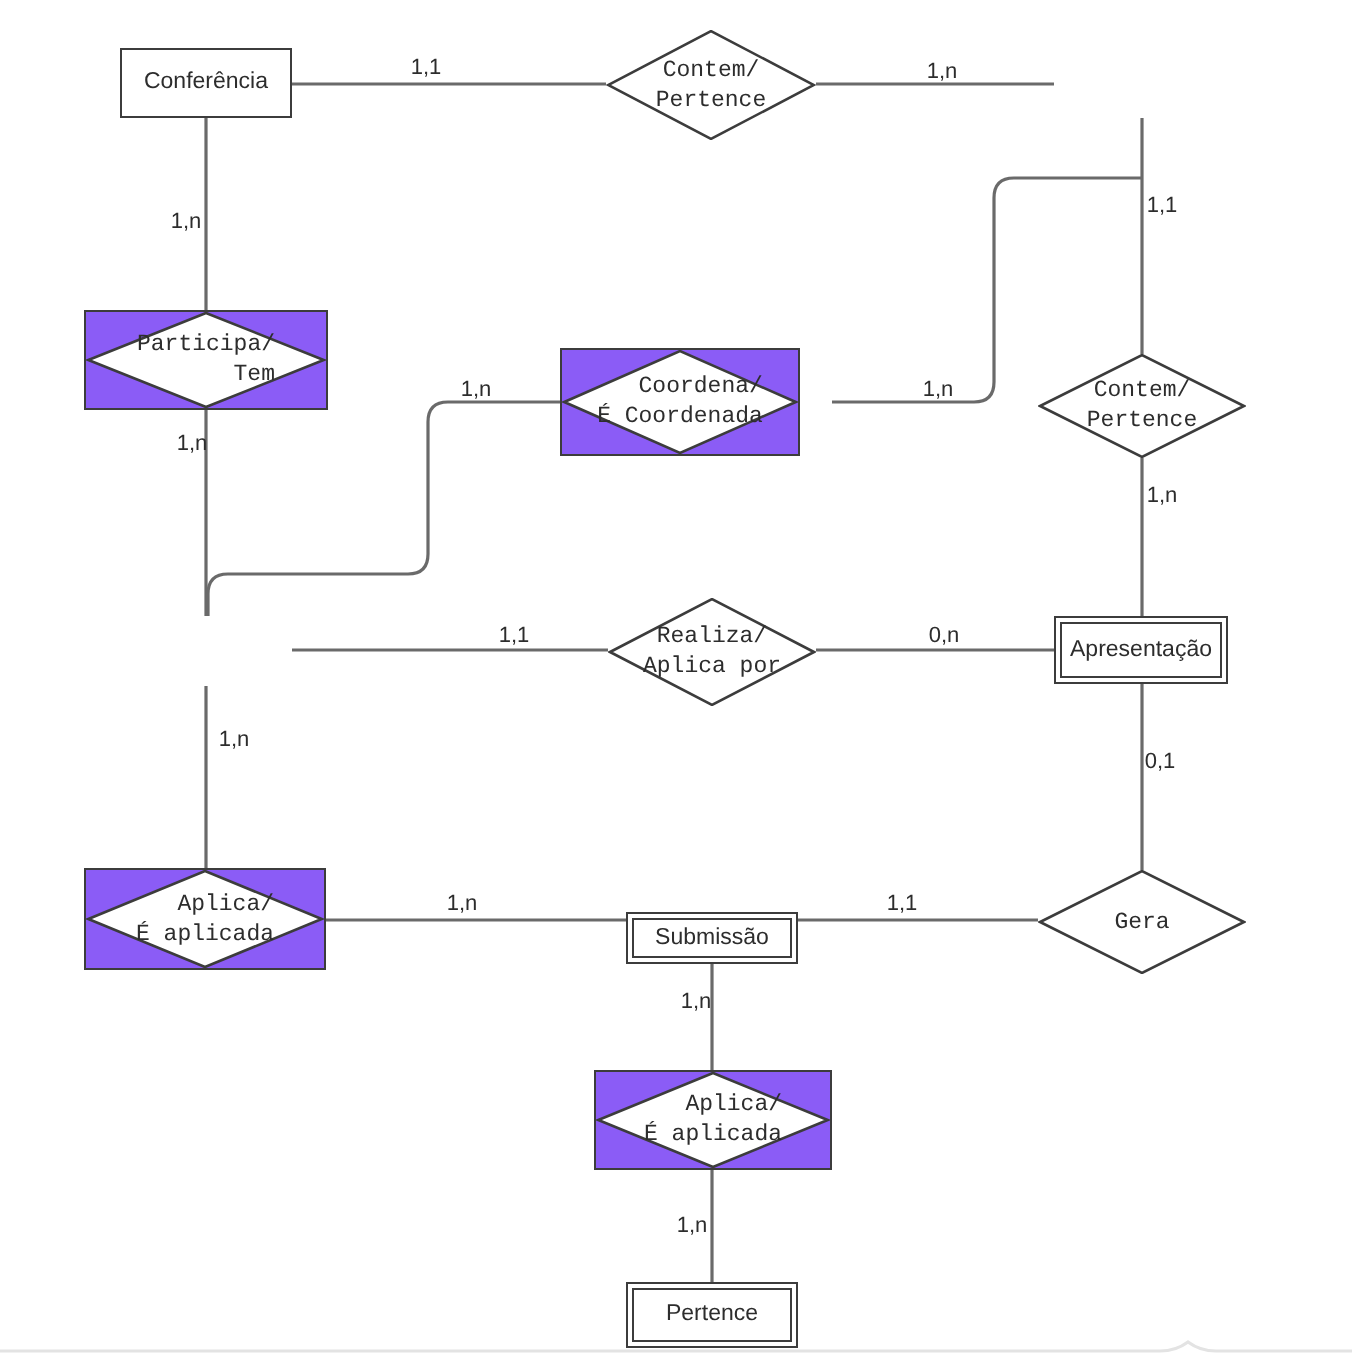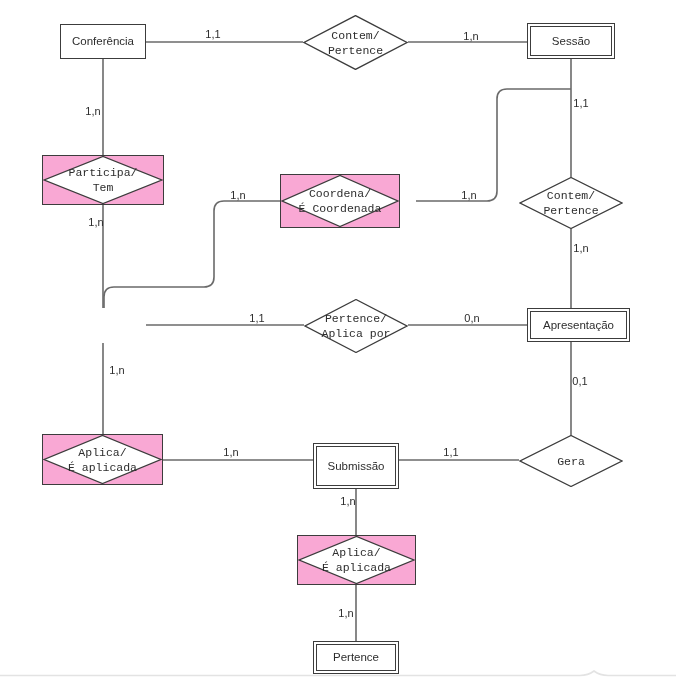"Sessão" div.node { html: <div> <div></div> <span>Sessão</span> </div> -> none }
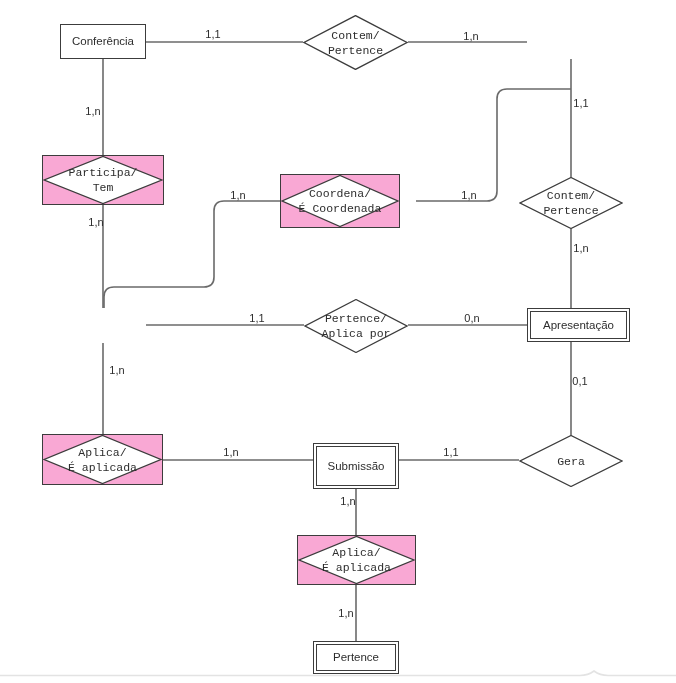"Participa/" .diamond.boxed { background: #f9a8d4 -> #8b5cf6; text-align: none -> right }
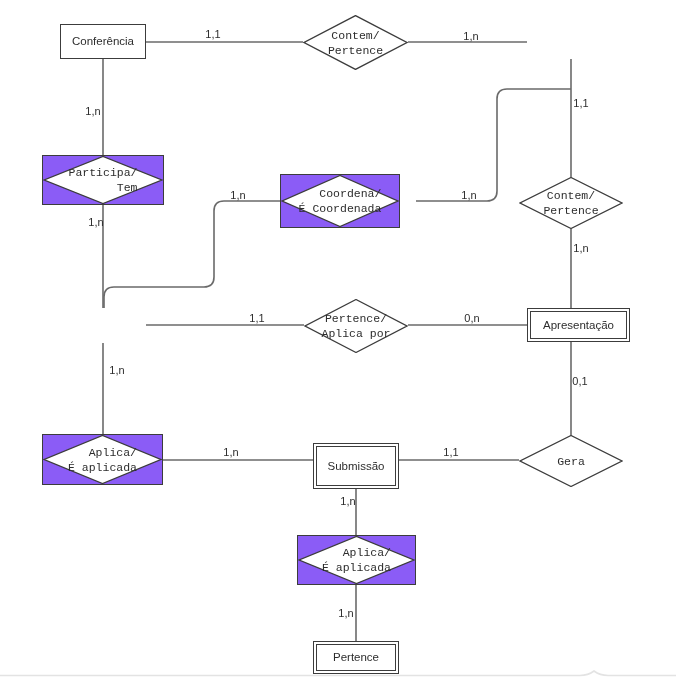"Pertence/" span { text: Pertence/ -> Realiza/ }
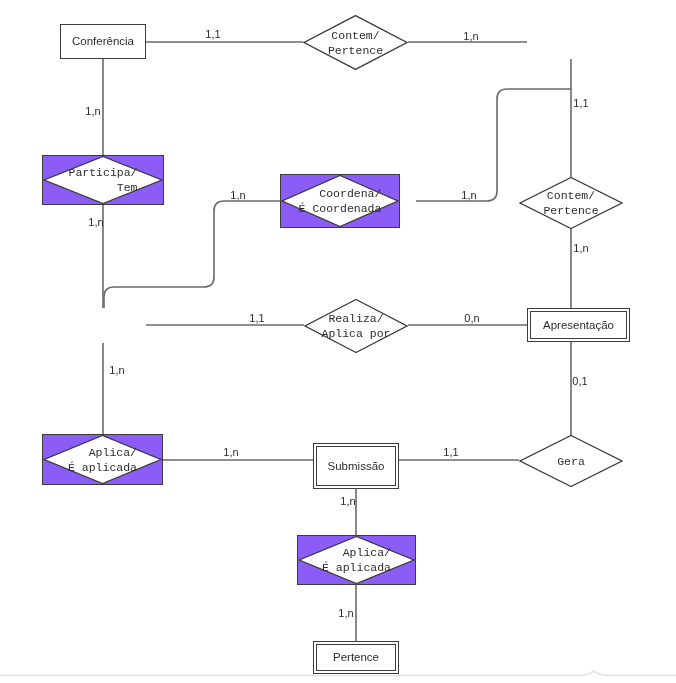"Apresentação" div.node { width: 103px -> 87px }
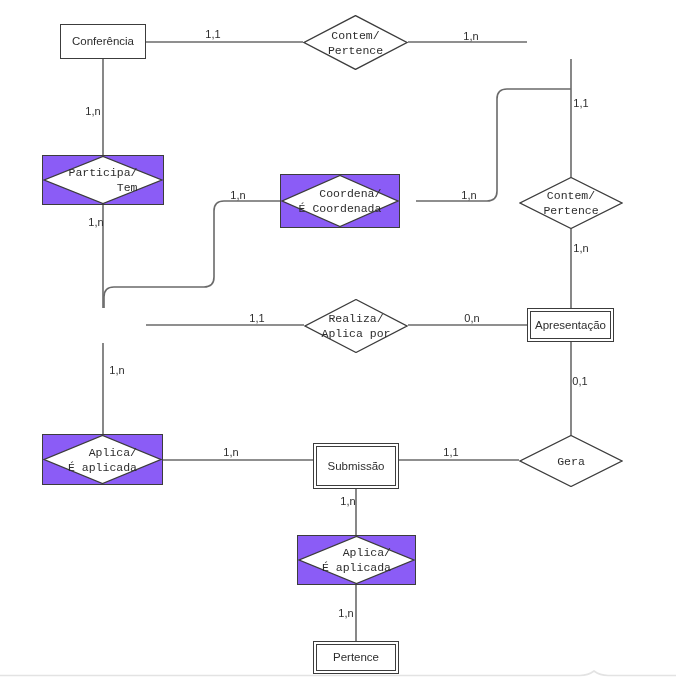"Submissão" div.node { height: 46px -> 26px; top: 443px -> 456px }
